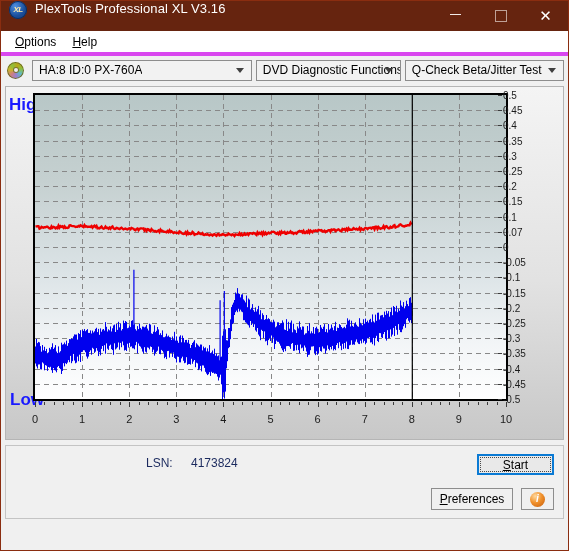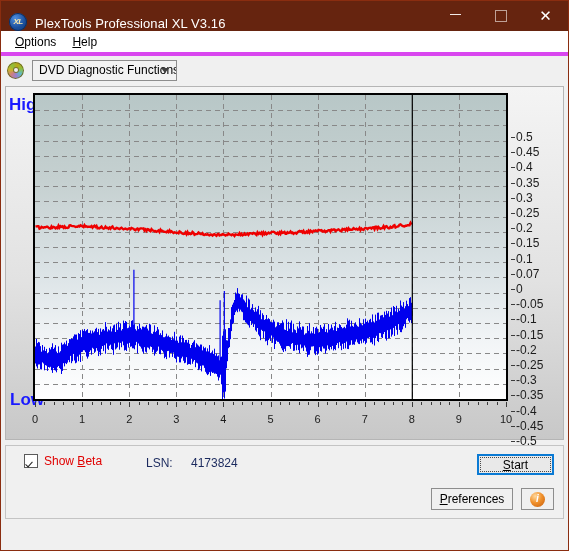"XL" .titlebar { align-items: flex-end -> flex-start }
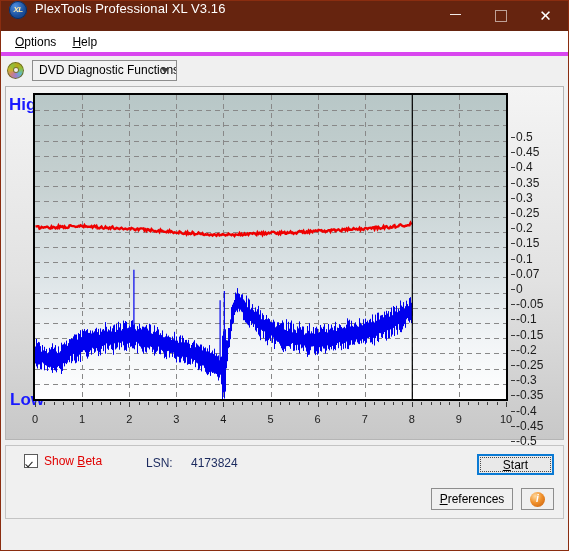"HA:8 ID:0 PX-760A" div.combo { html: none -> <div> <div>HA:8 ID:0 PX-760A</div> <div></div> </div> }
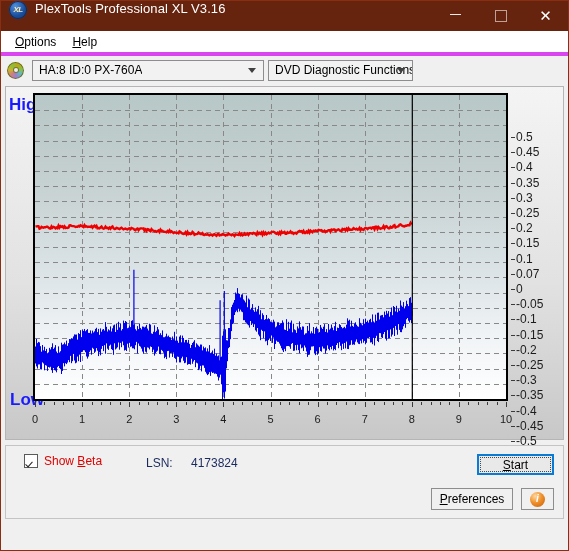"Q-Check Beta/Jitter Test" div.combo { html: none -> <div> <div>Q-Check Beta/Jitter Test</div> <div></div> </div> }
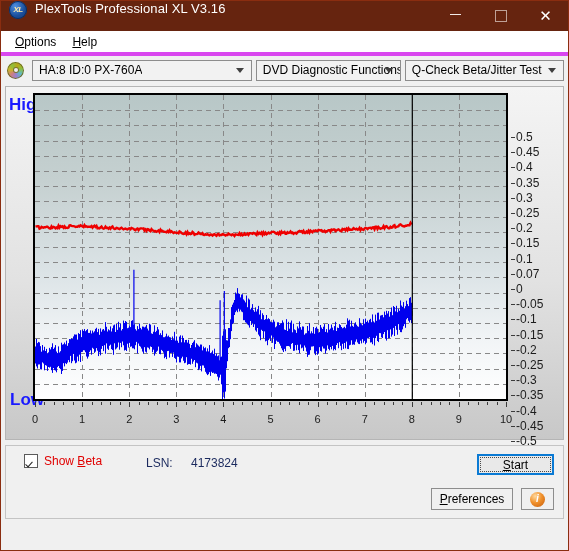"0.5" .ylabels { font-size: 12px -> 10px; left: 505px -> 492px; margin-top: 42px -> none }
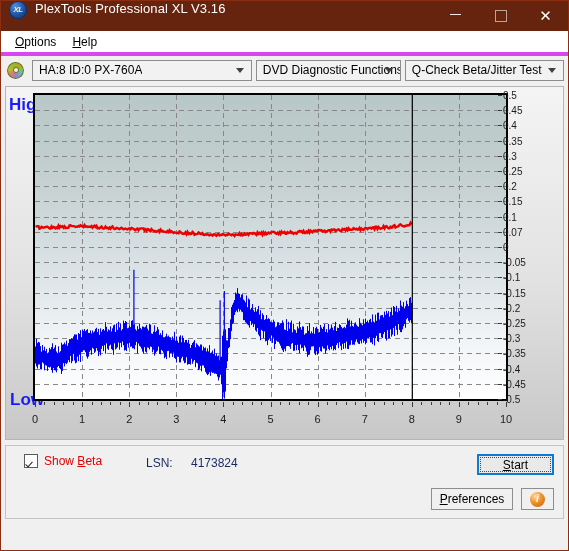"Show Beta" div.chk-row { html: <div> <div></div> <div><span>Show </span><u>B</u><span>eta</span></div> </div> -> none }
